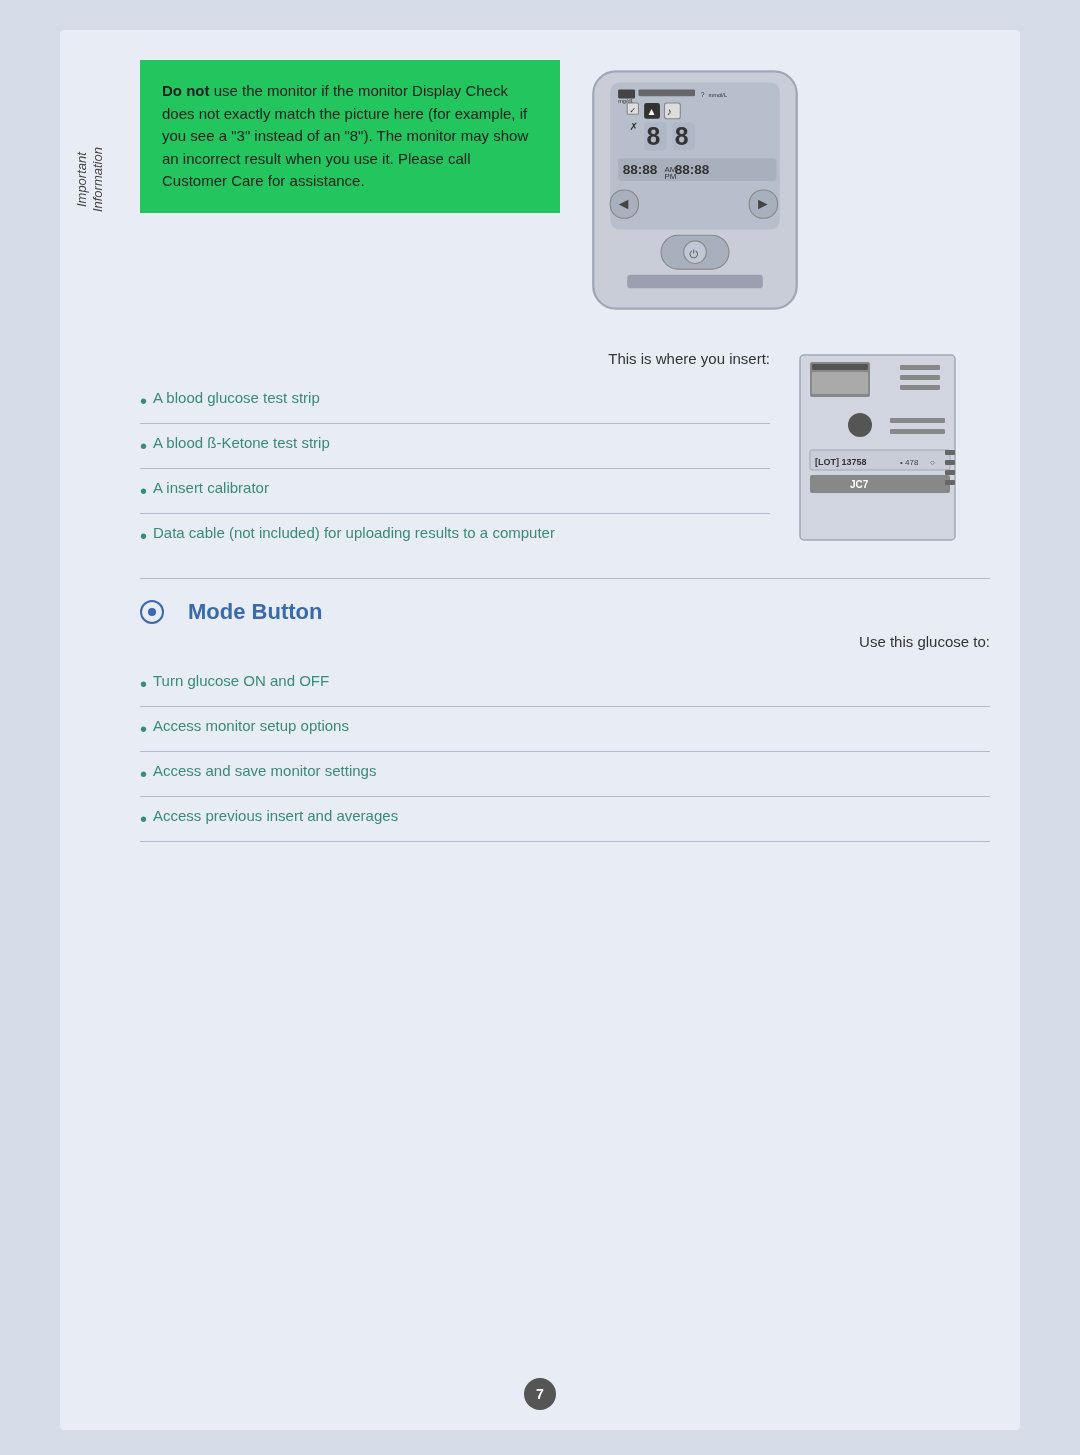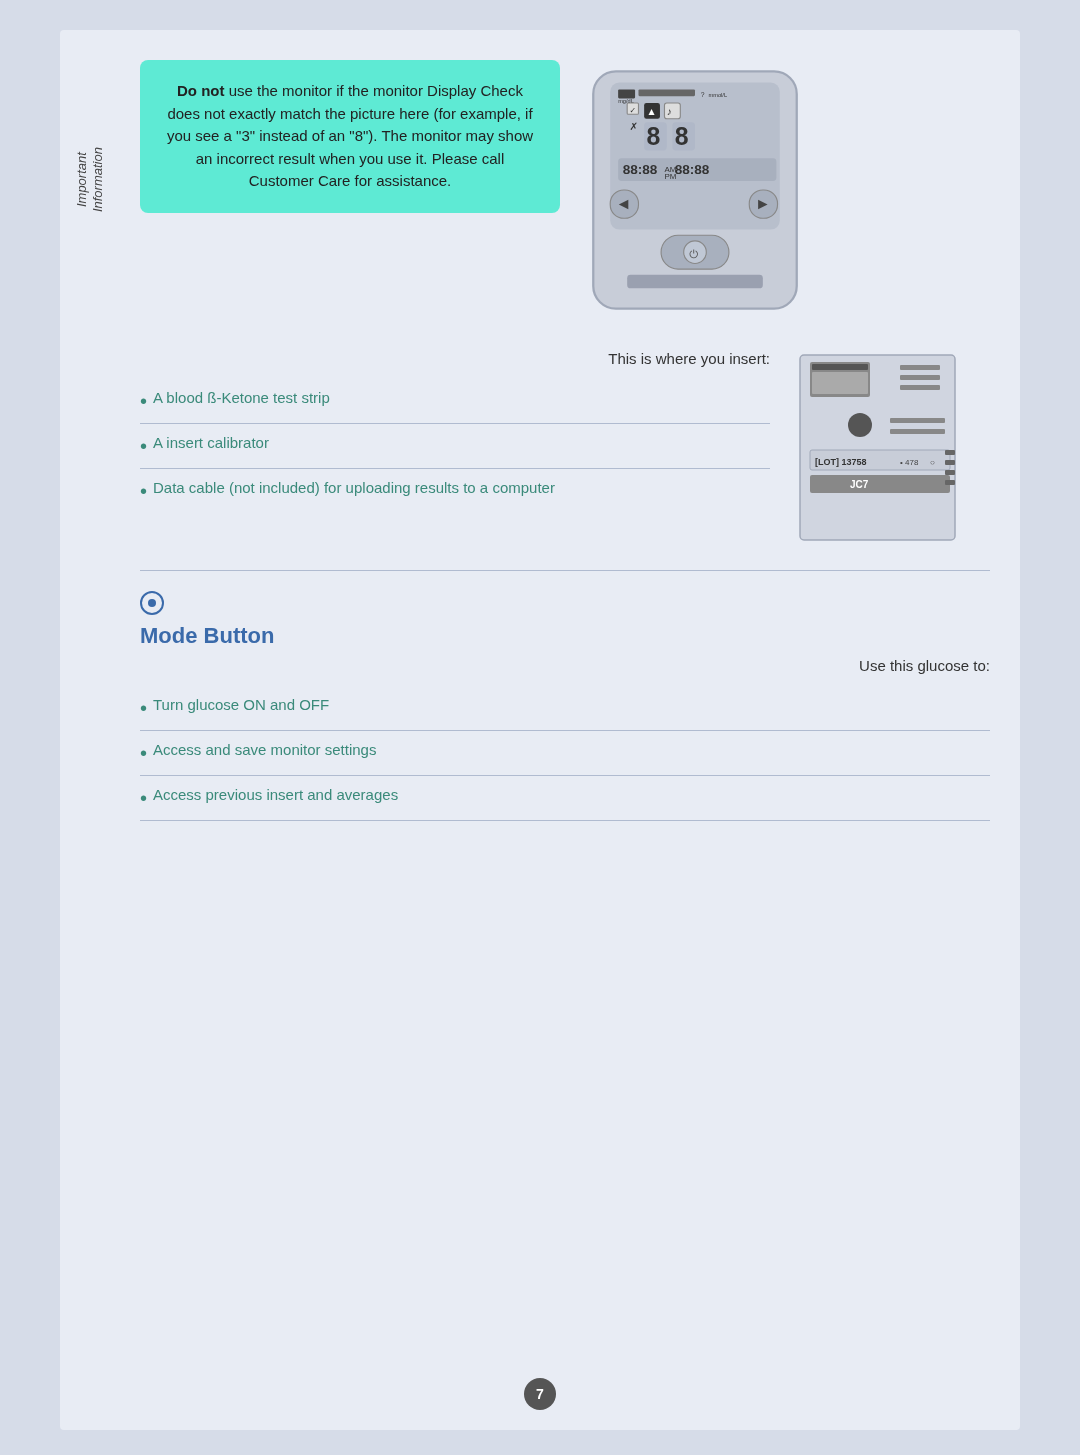"Do not use the monitor" .info-box { background: #5eead4 -> #22c55e; border-radius: 8px -> 0; text-align: center -> none }
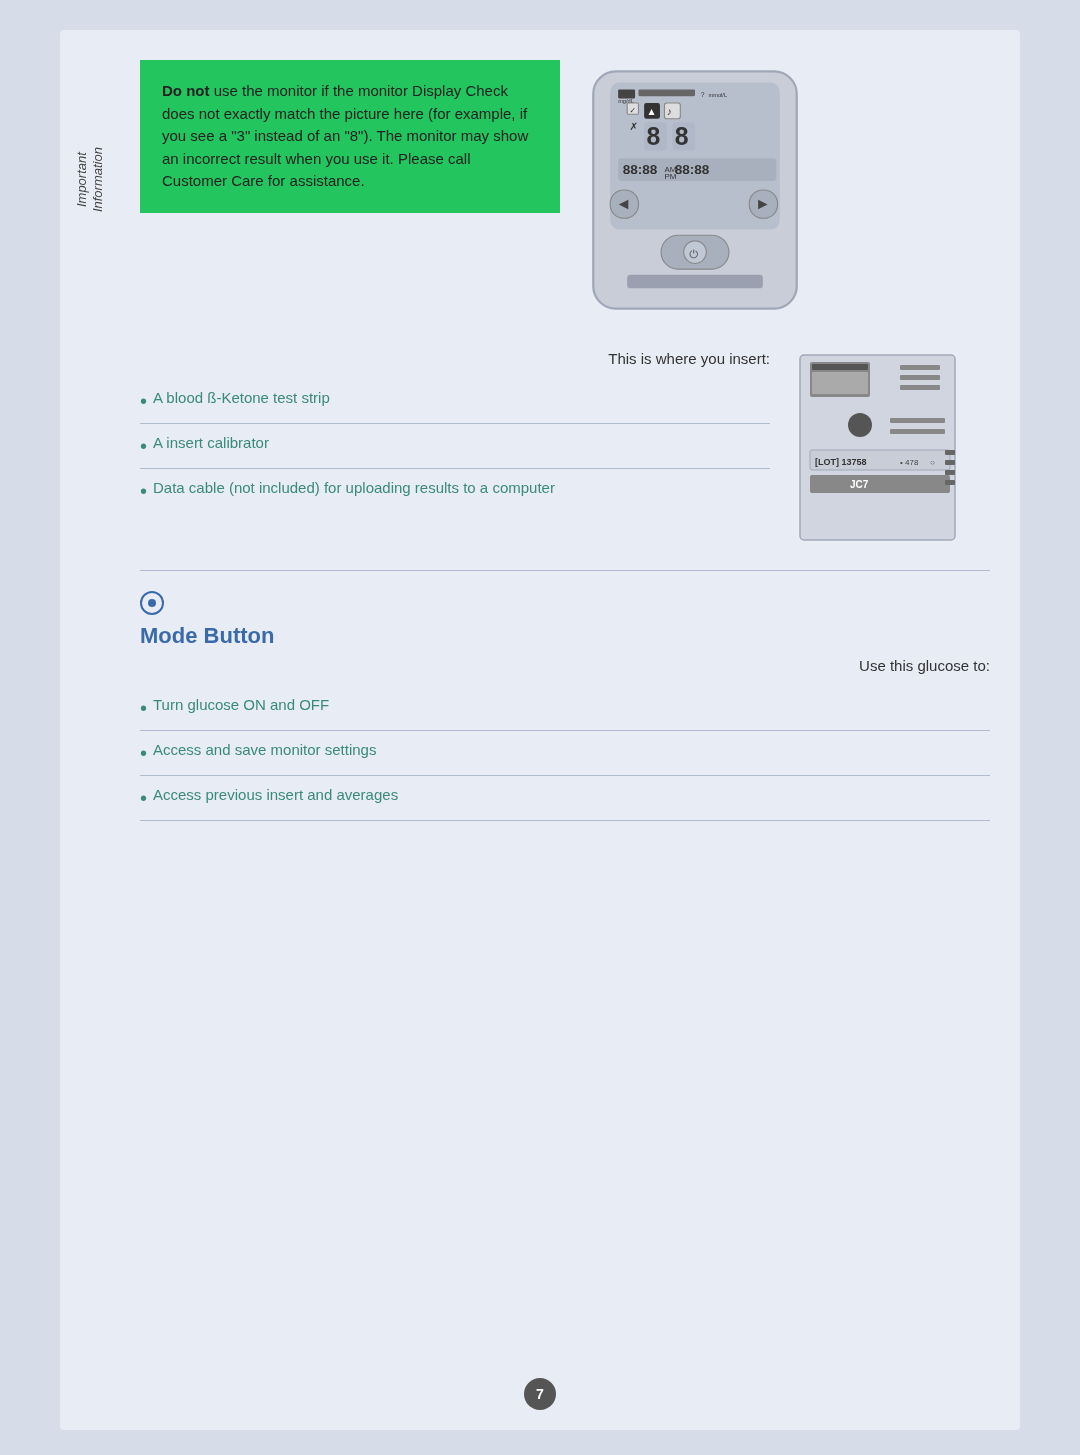"A blood glucose test strip" li.teal { html: none -> <li>A blood glucose test strip</li> }
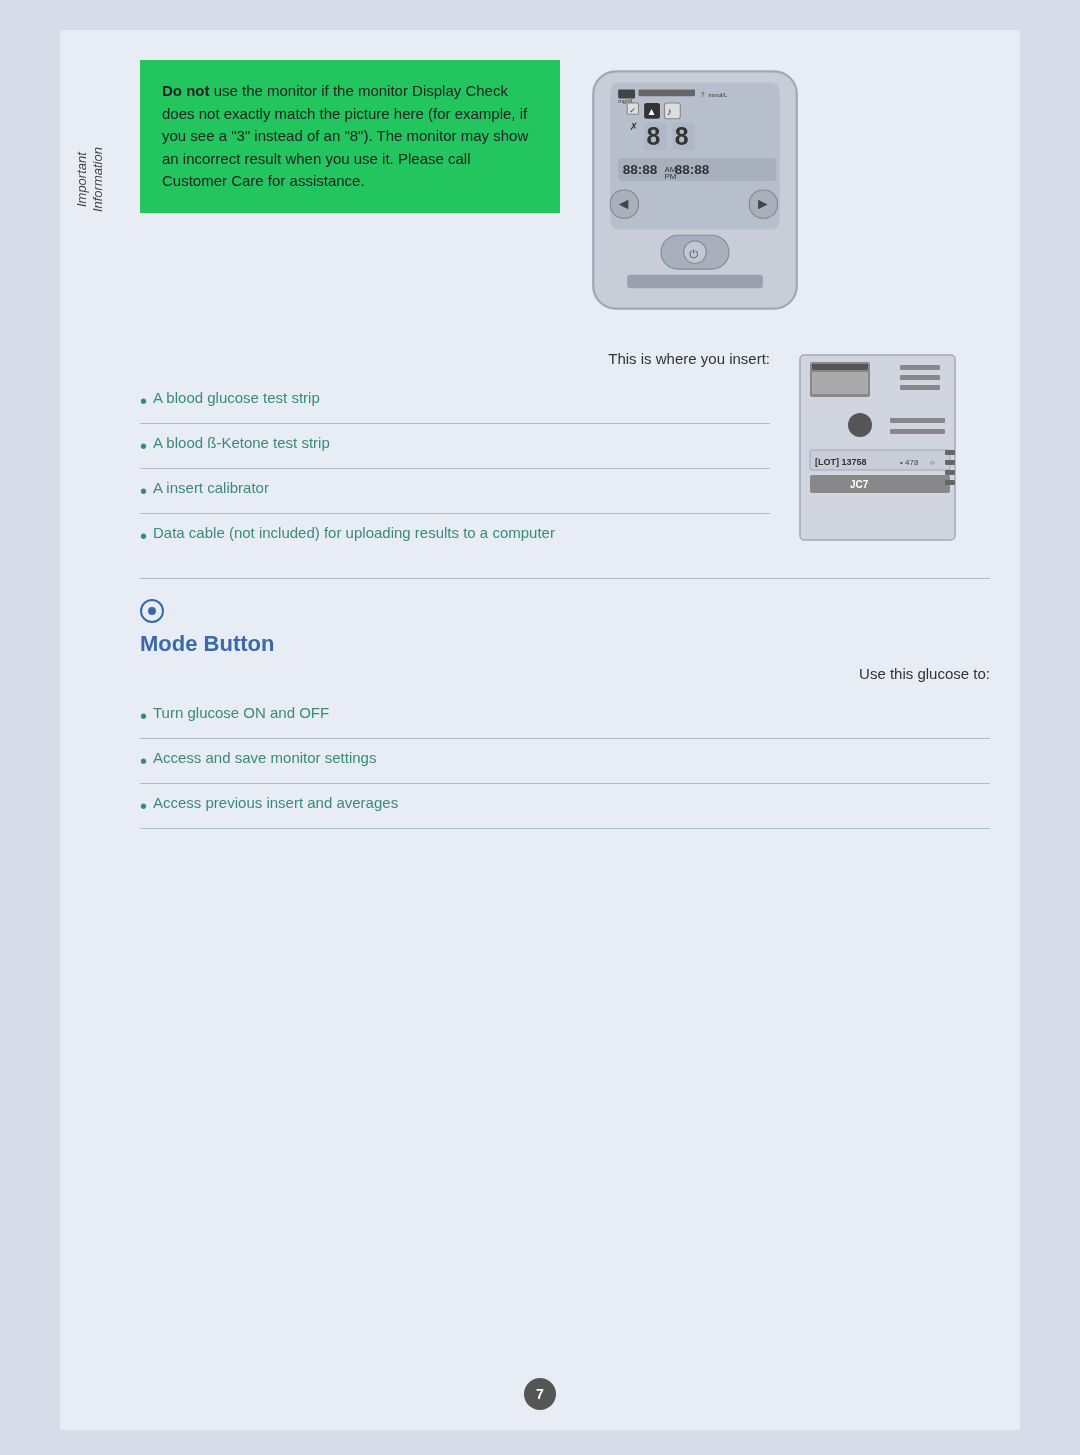"Mode Button" .mode-title { align-items: flex-start -> center; flex-direction: column -> none; gap: 8px -> 24px }
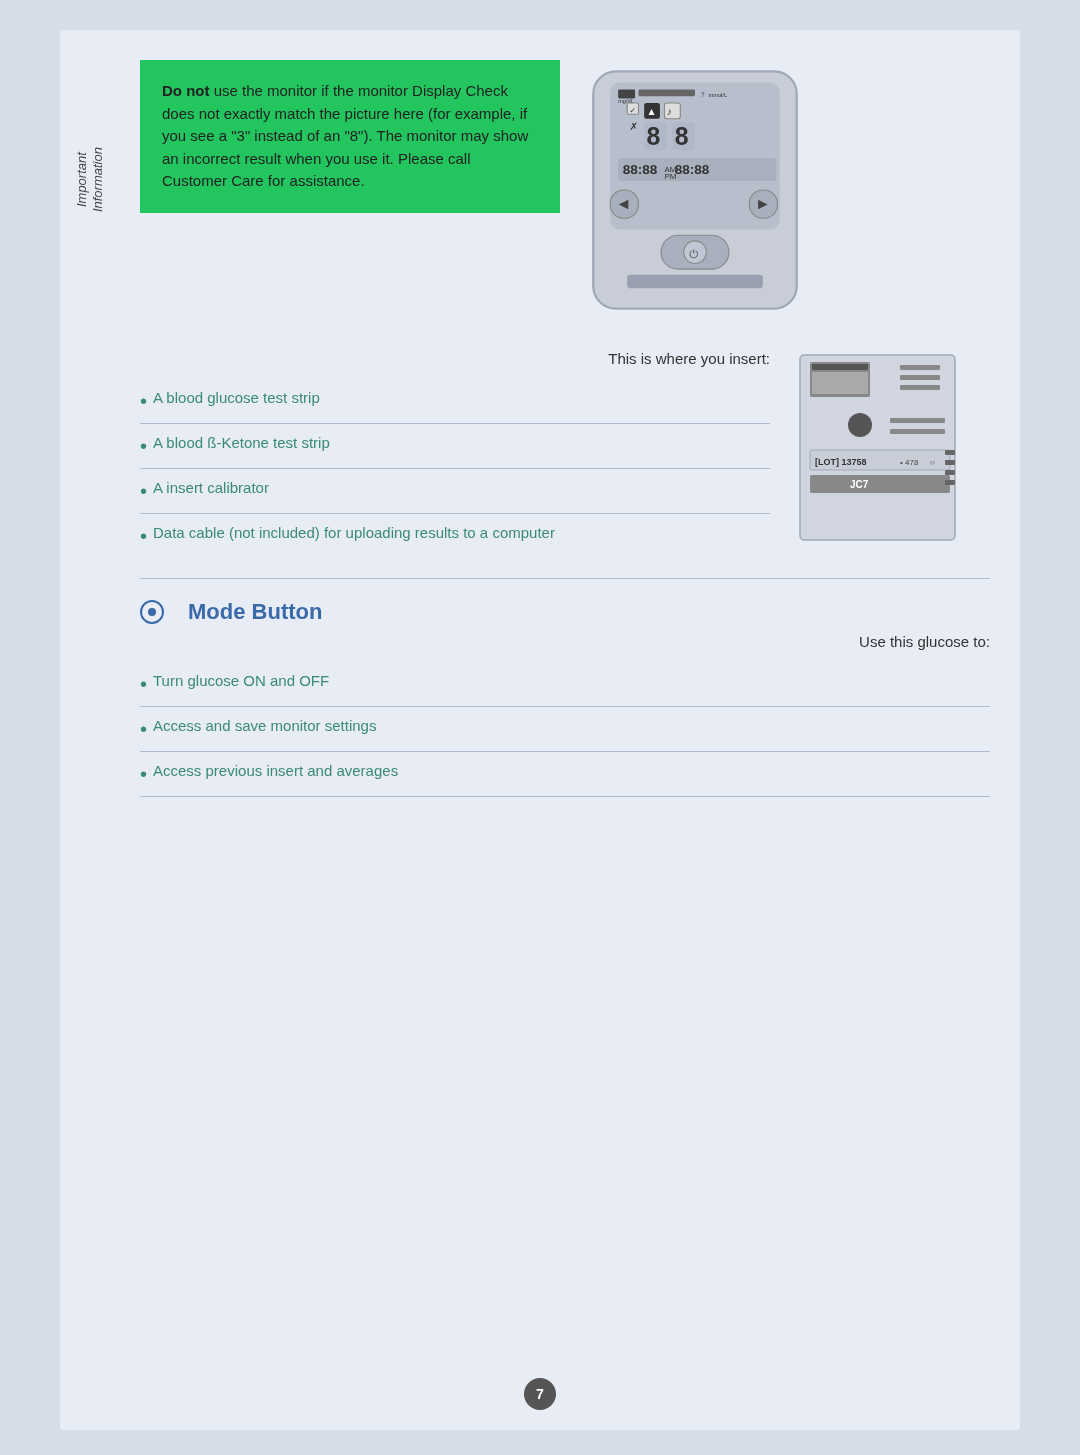"Access monitor setup options" li.teal { html: none -> <li>Access monitor setup options</li> }
